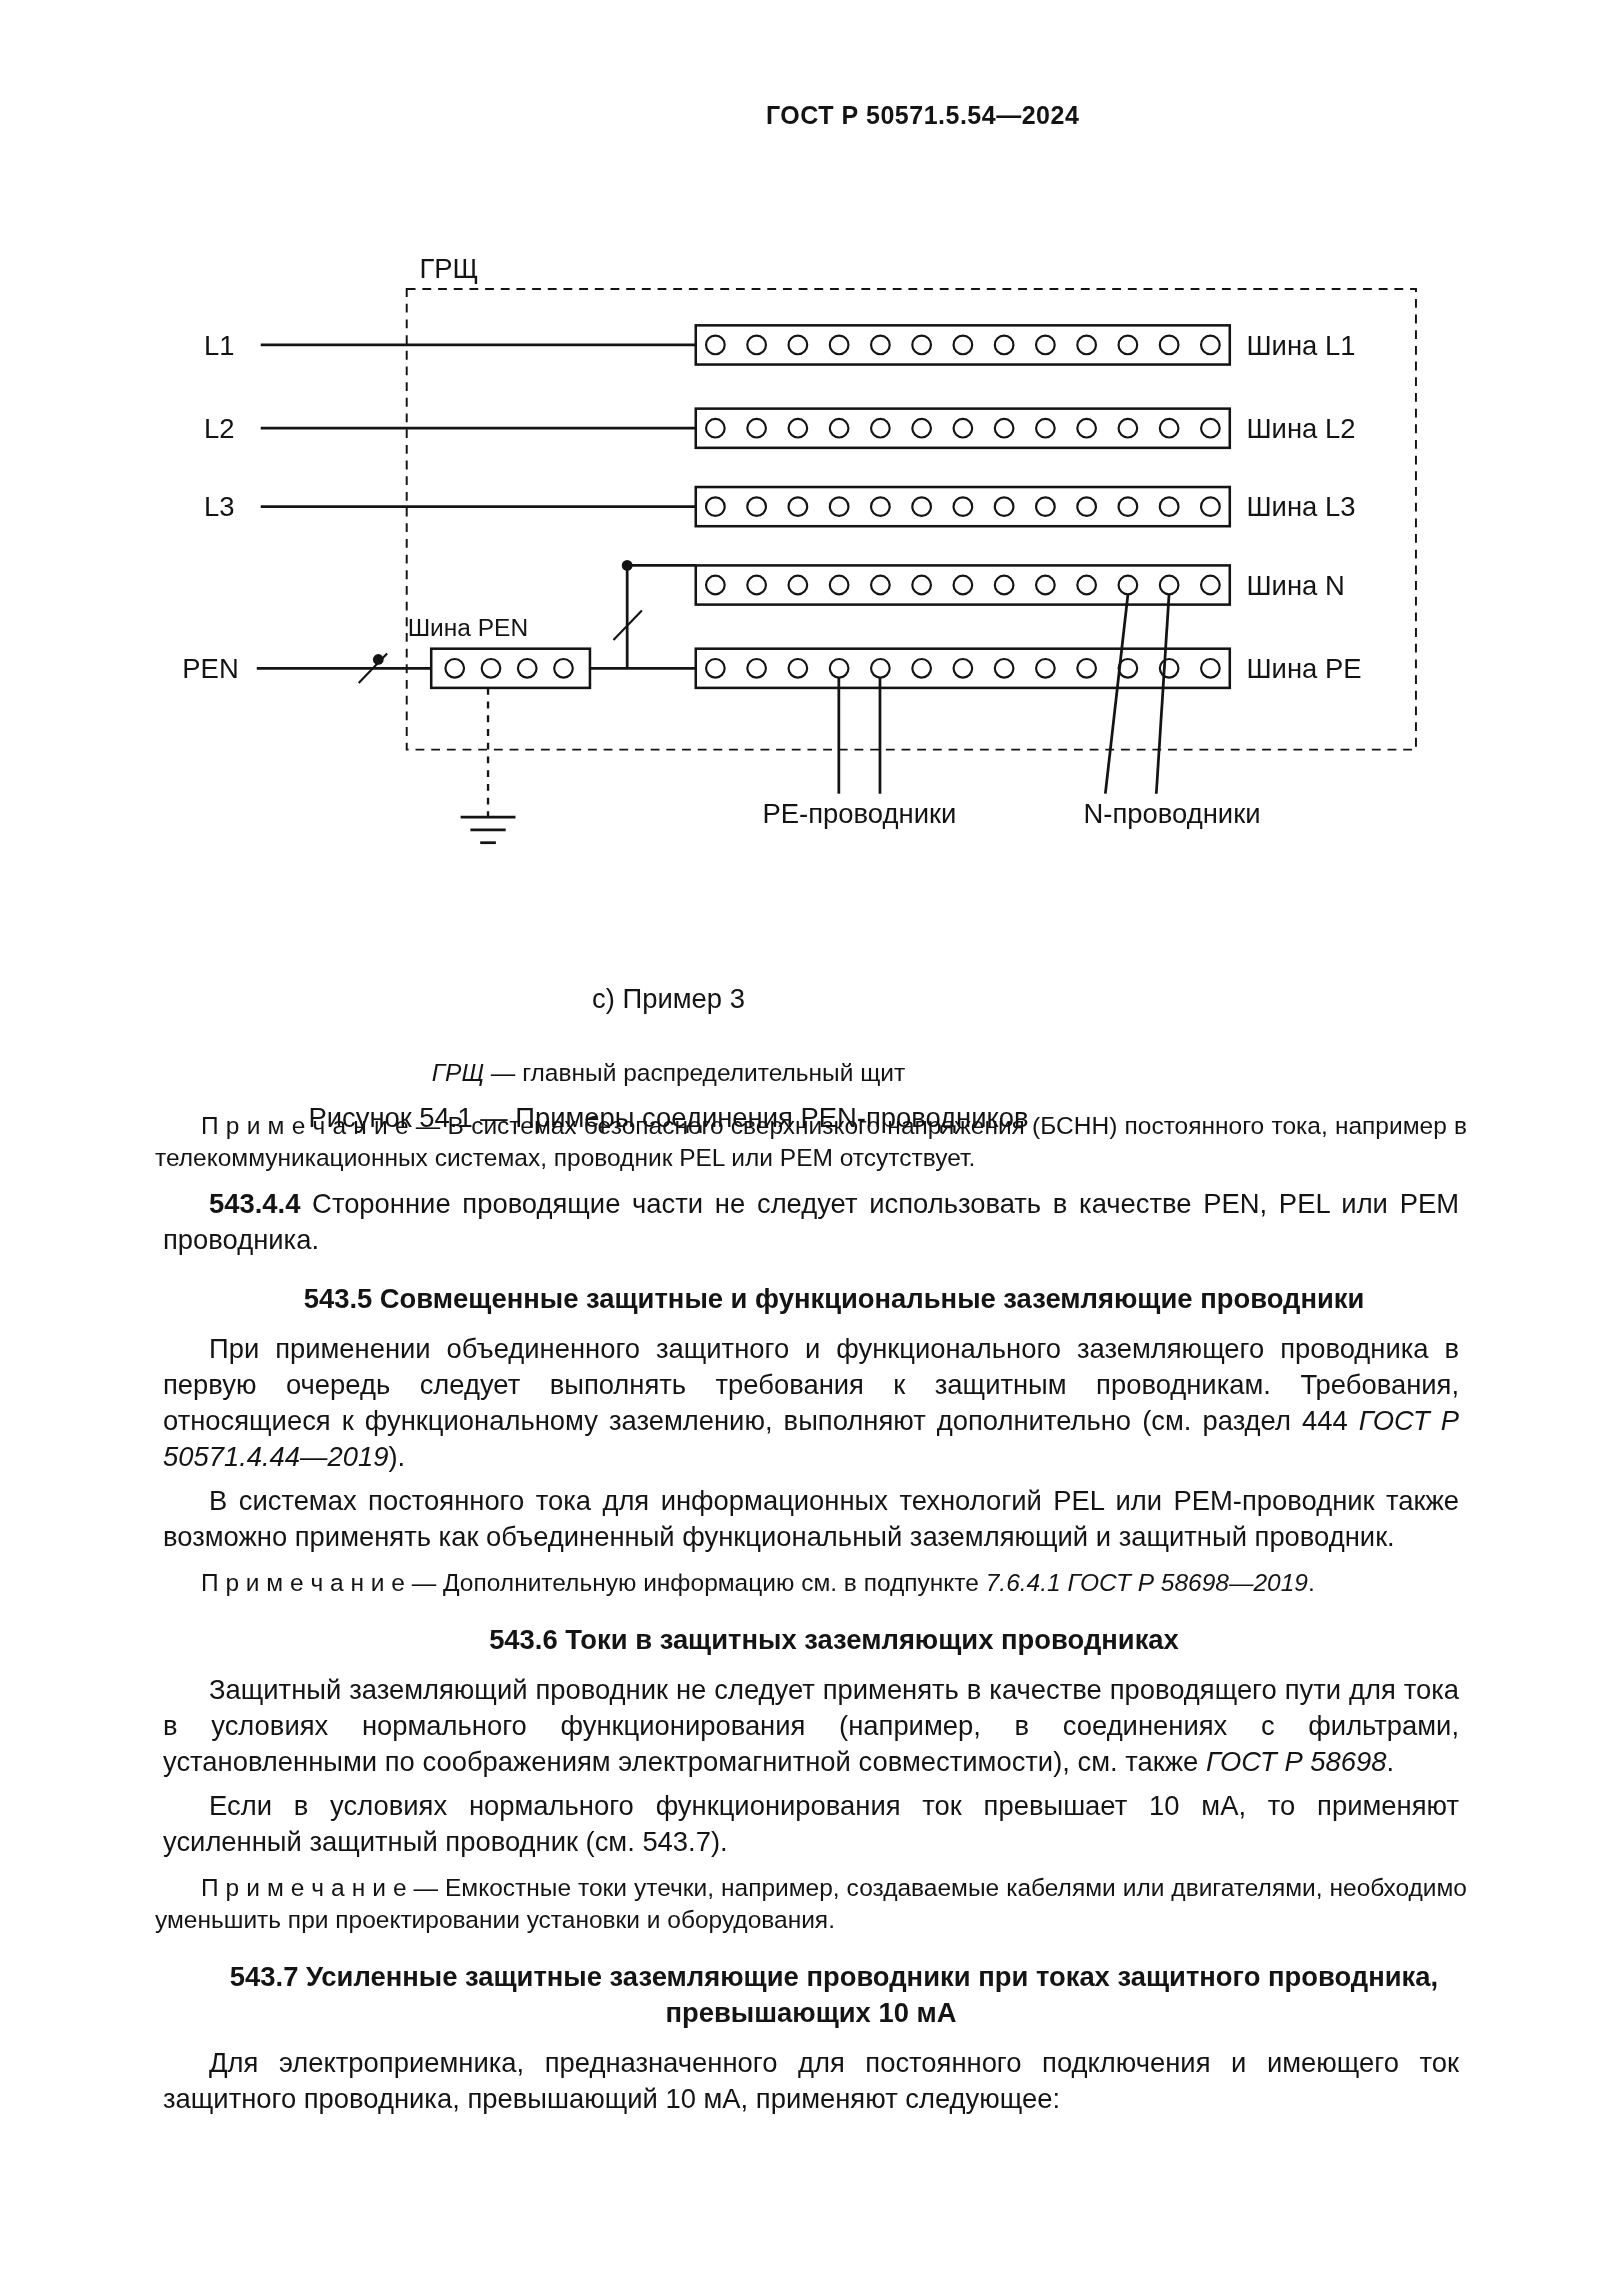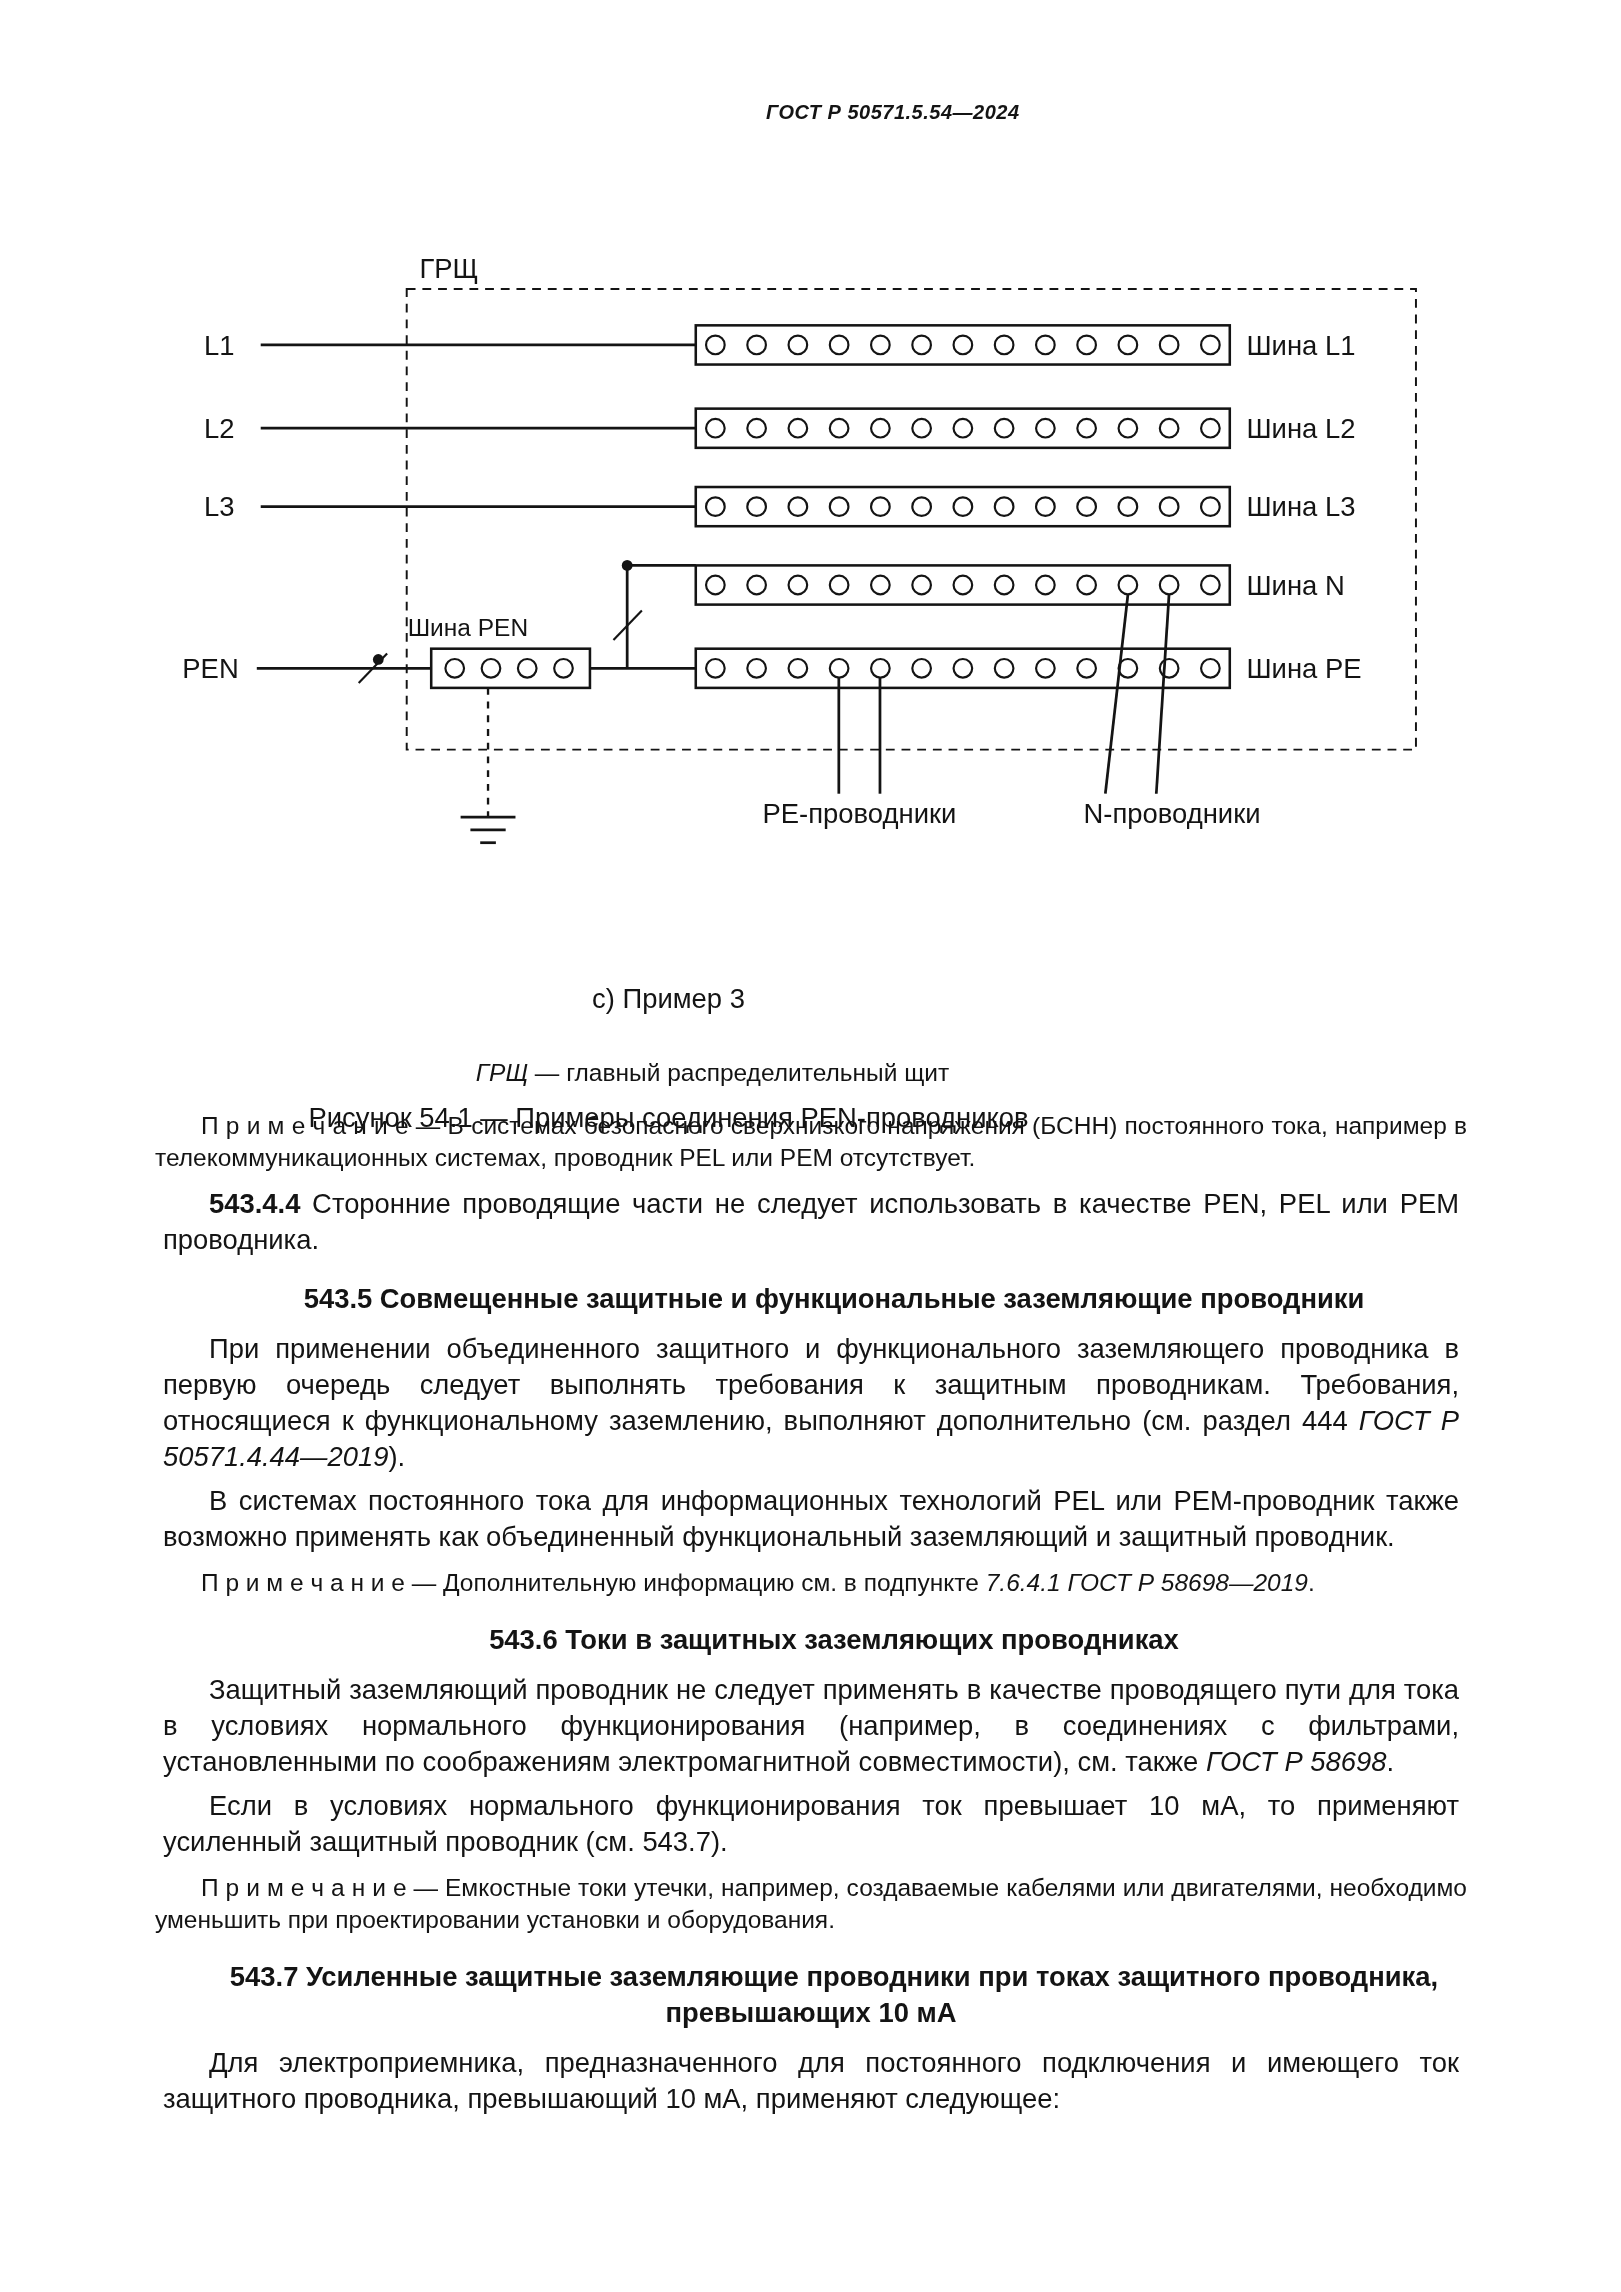"ГОСТ Р 50571.5.54—2024" .doc-code { font-size: 20px -> 25px; font-style: italic -> none }
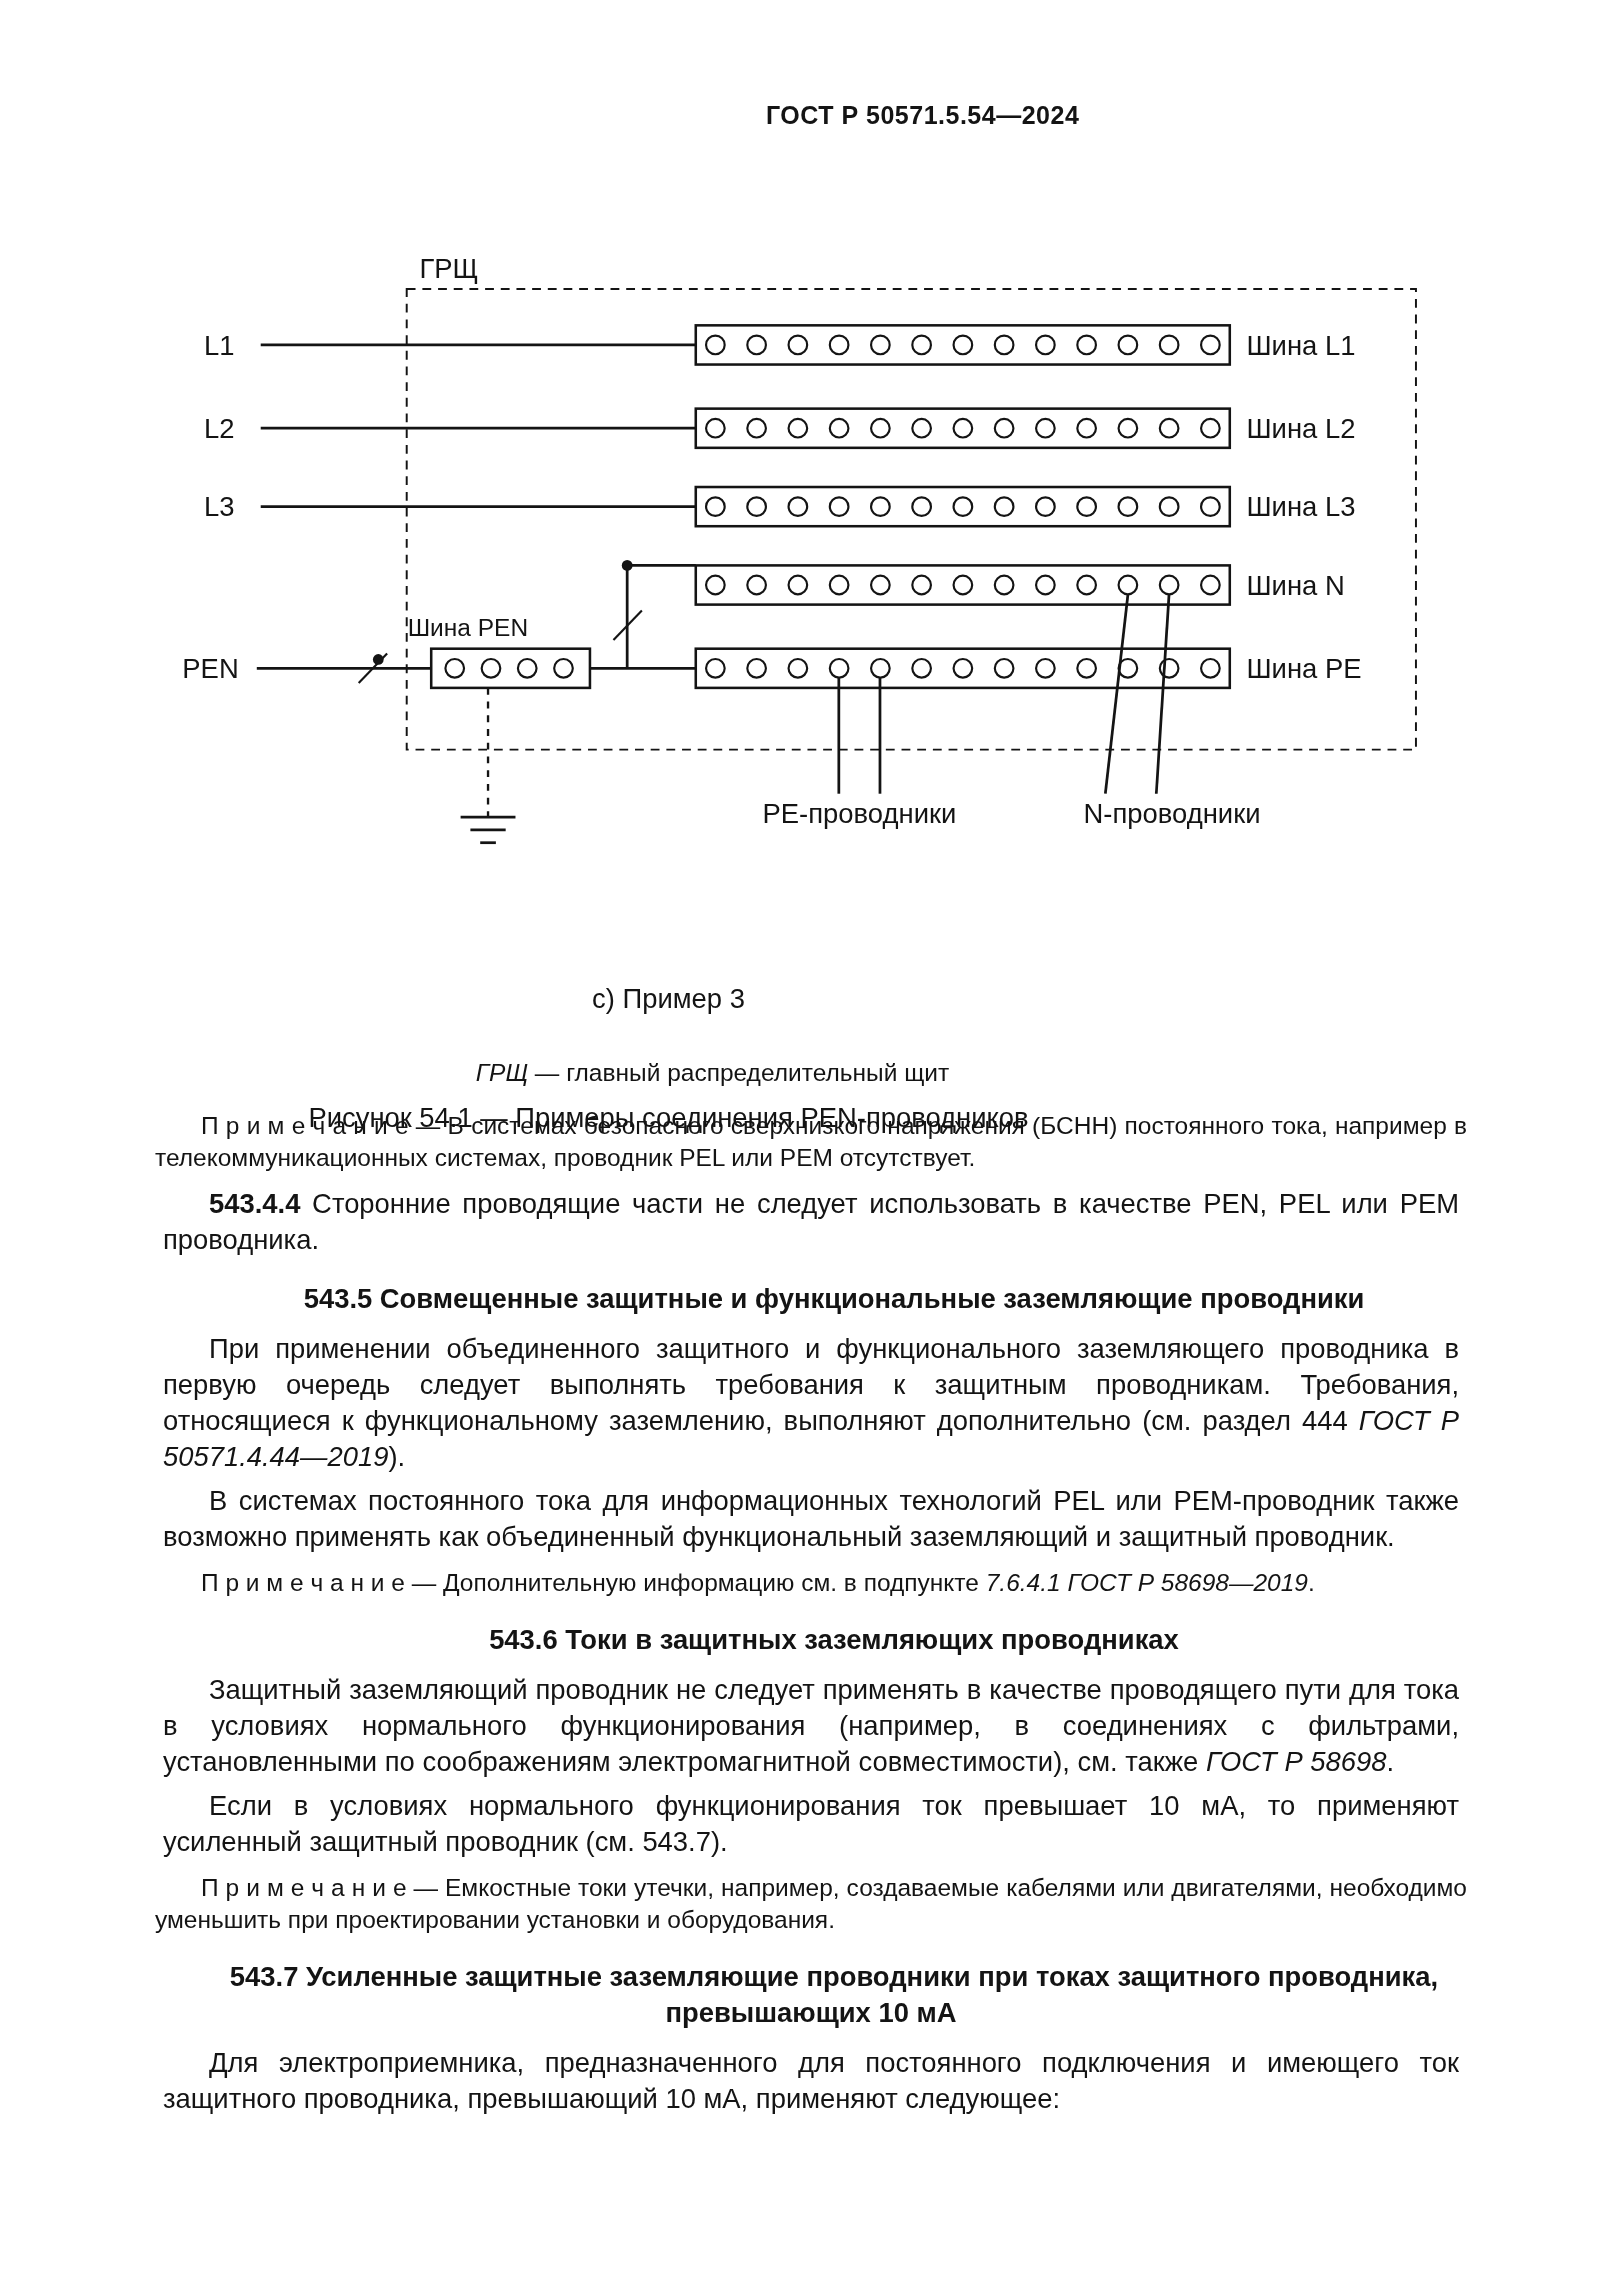"ГРЩ — главный распределительный щит" .legend { padding-left: 44px -> none }
